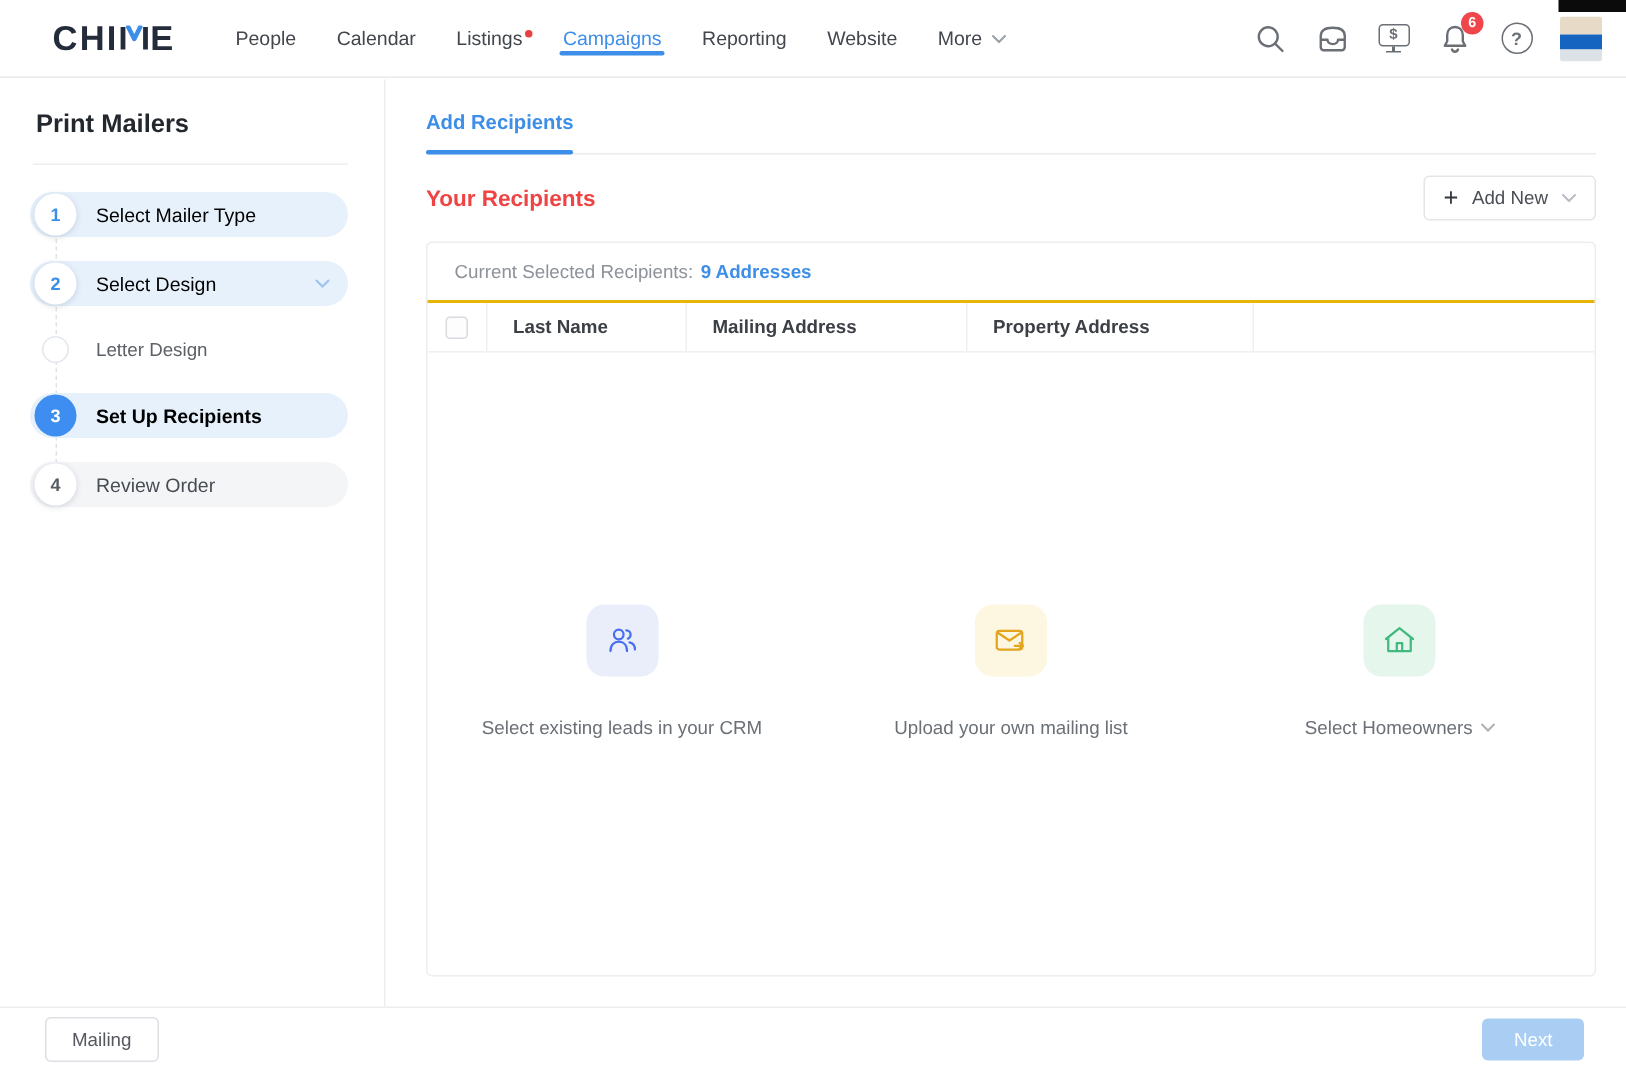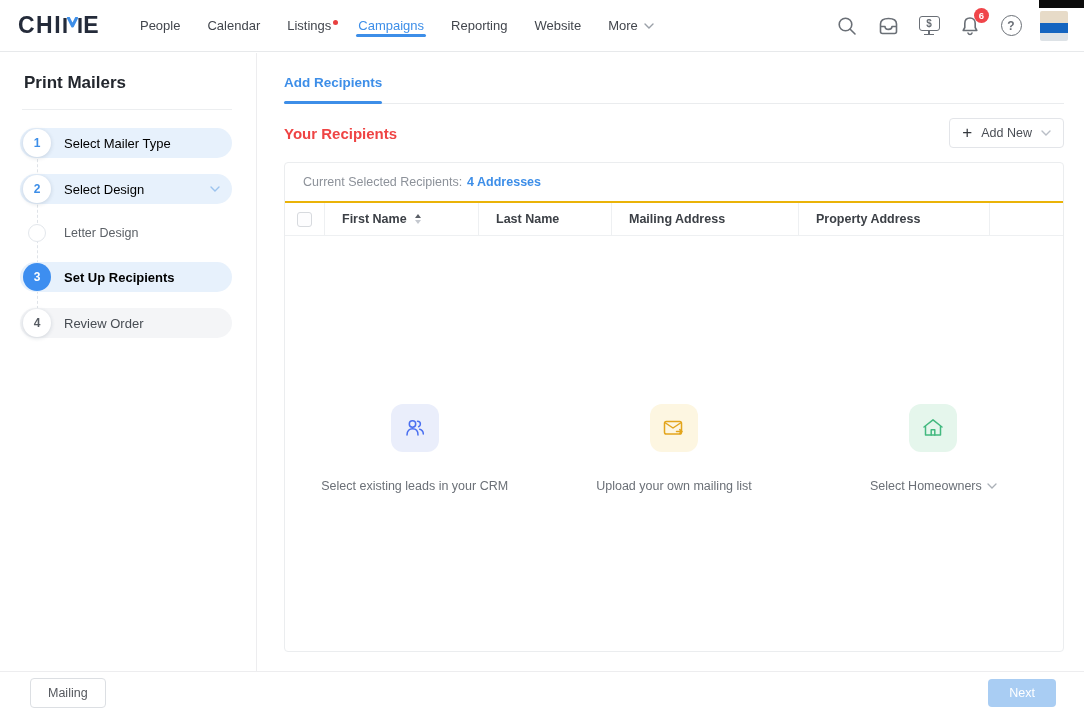"CHI" .navbar { padding: 0 16px 0 18px -> 0 16px 0 35px }
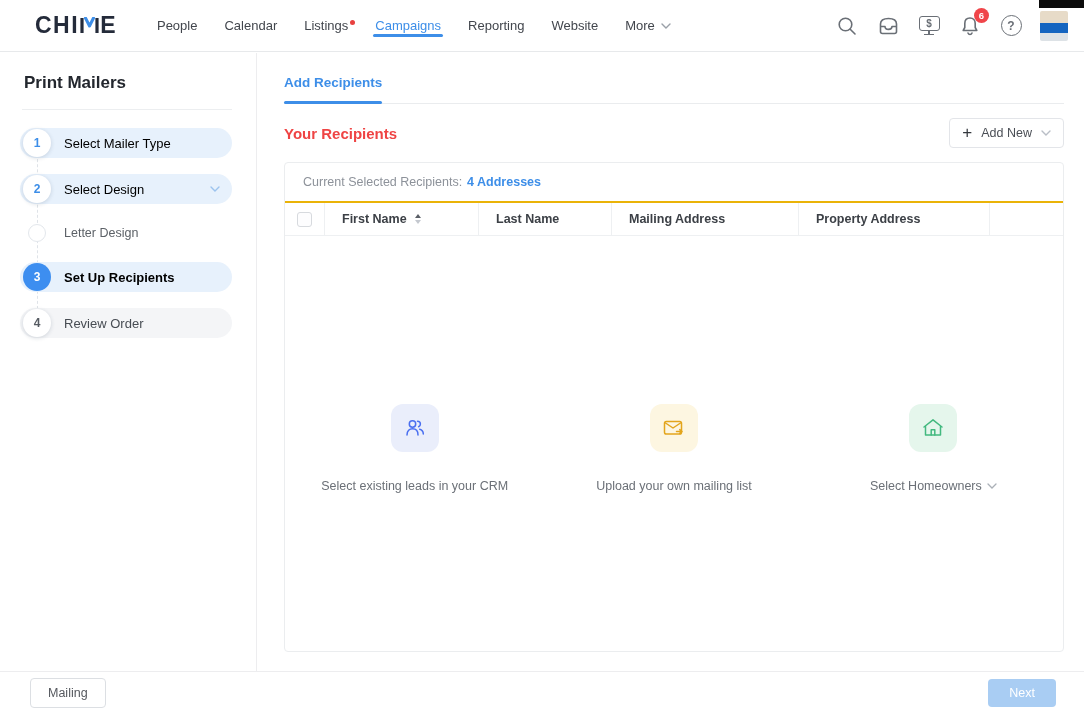"4 Addresses" span.info-value { text: 4 -> 9 }
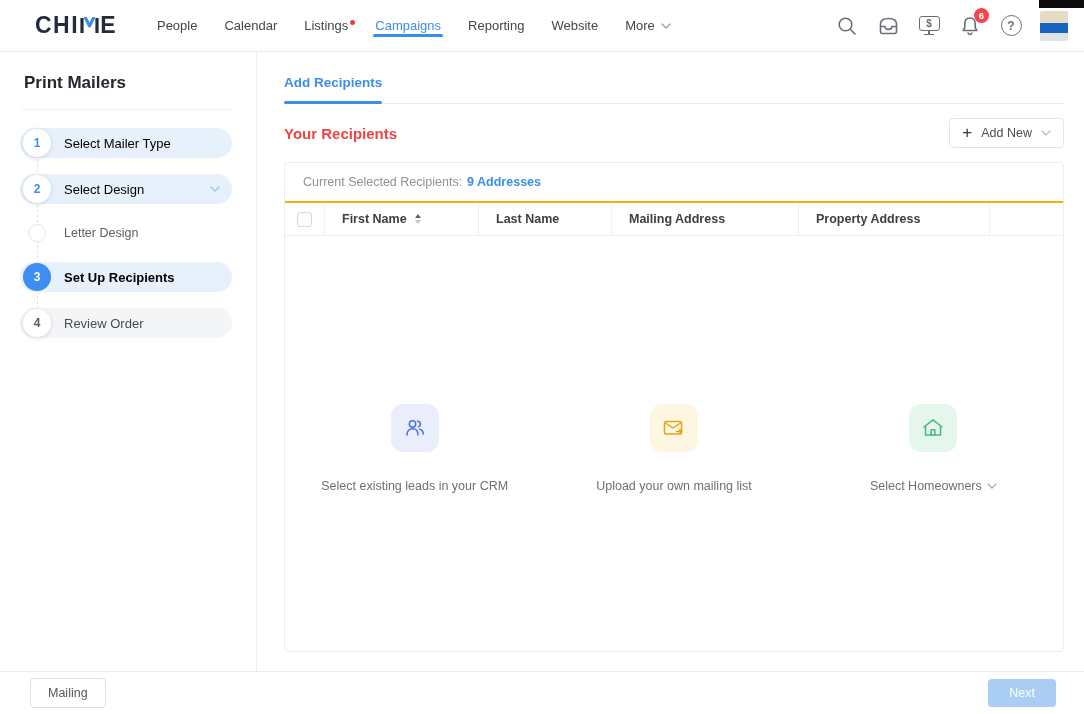"First Name" div.th { html: <div> <span>First Name</span> <span> <span></span> <span></span> </span> </div> -> none }
